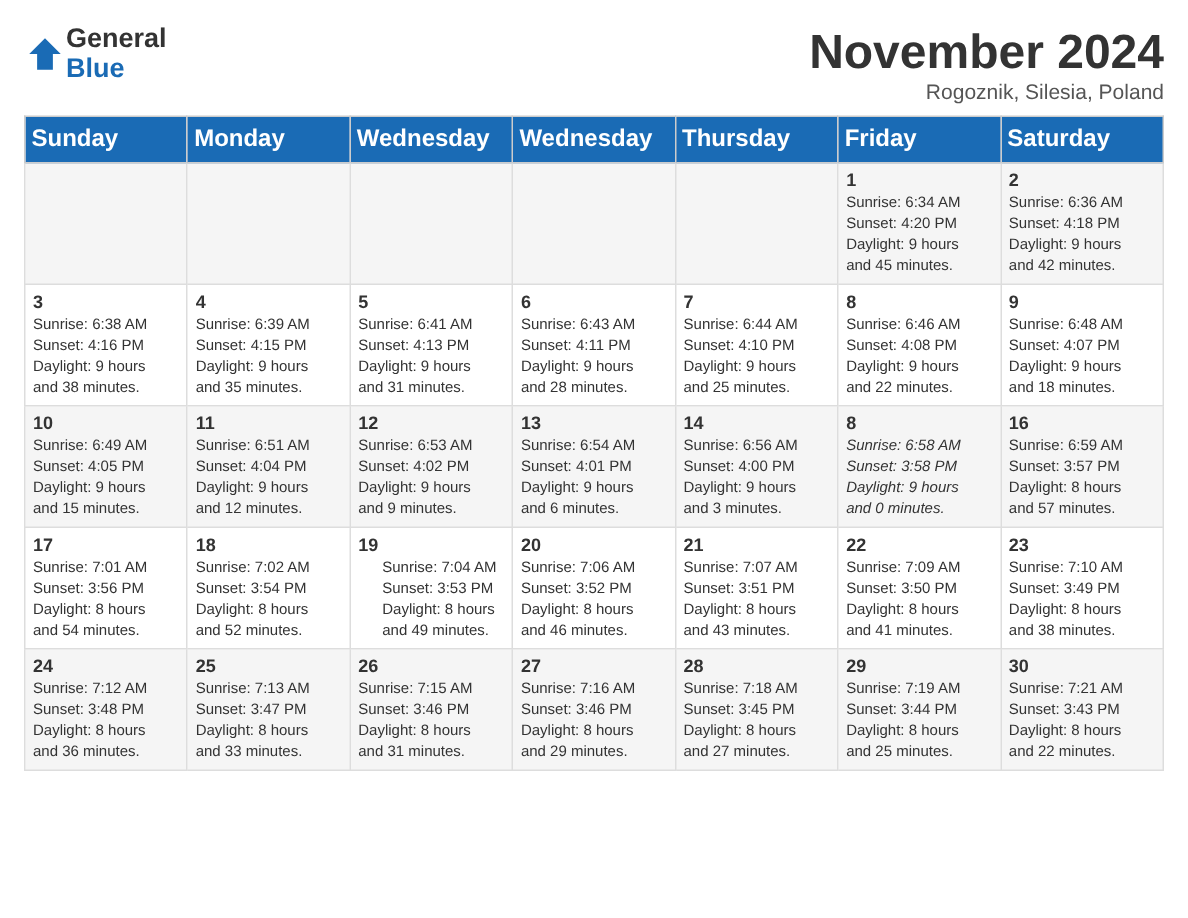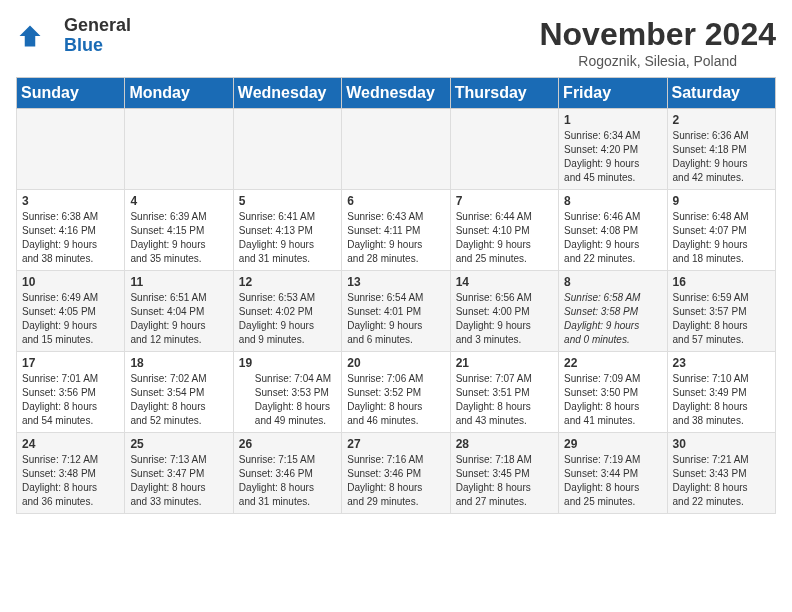"General" .logo { gap: 20px -> 0 }
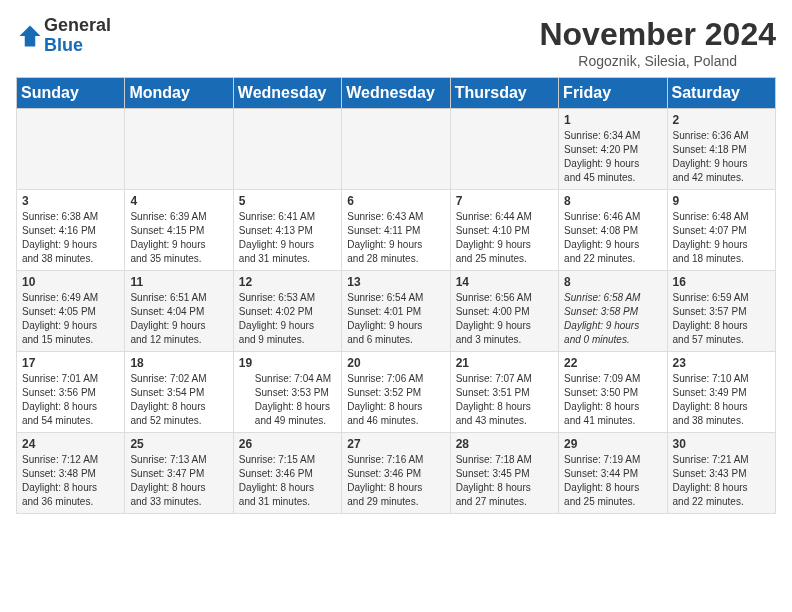"November 2024" .title-block { text-align: center -> right }
